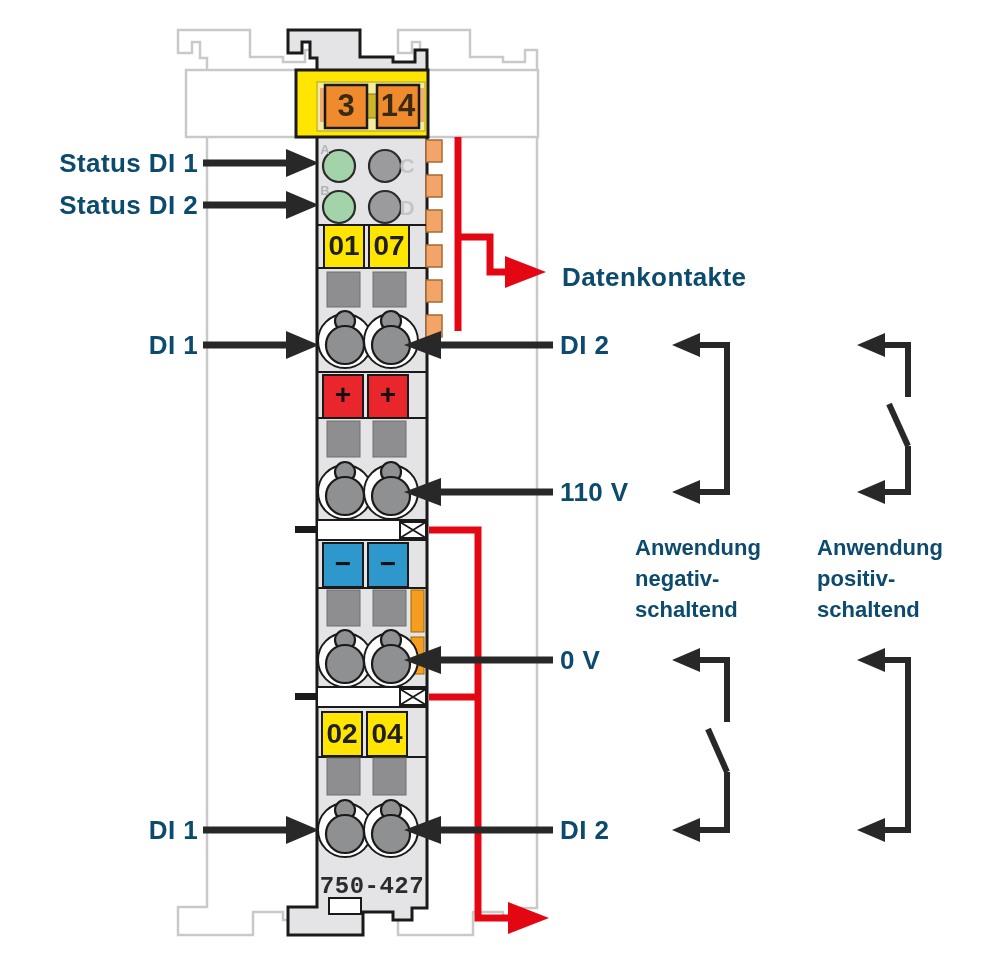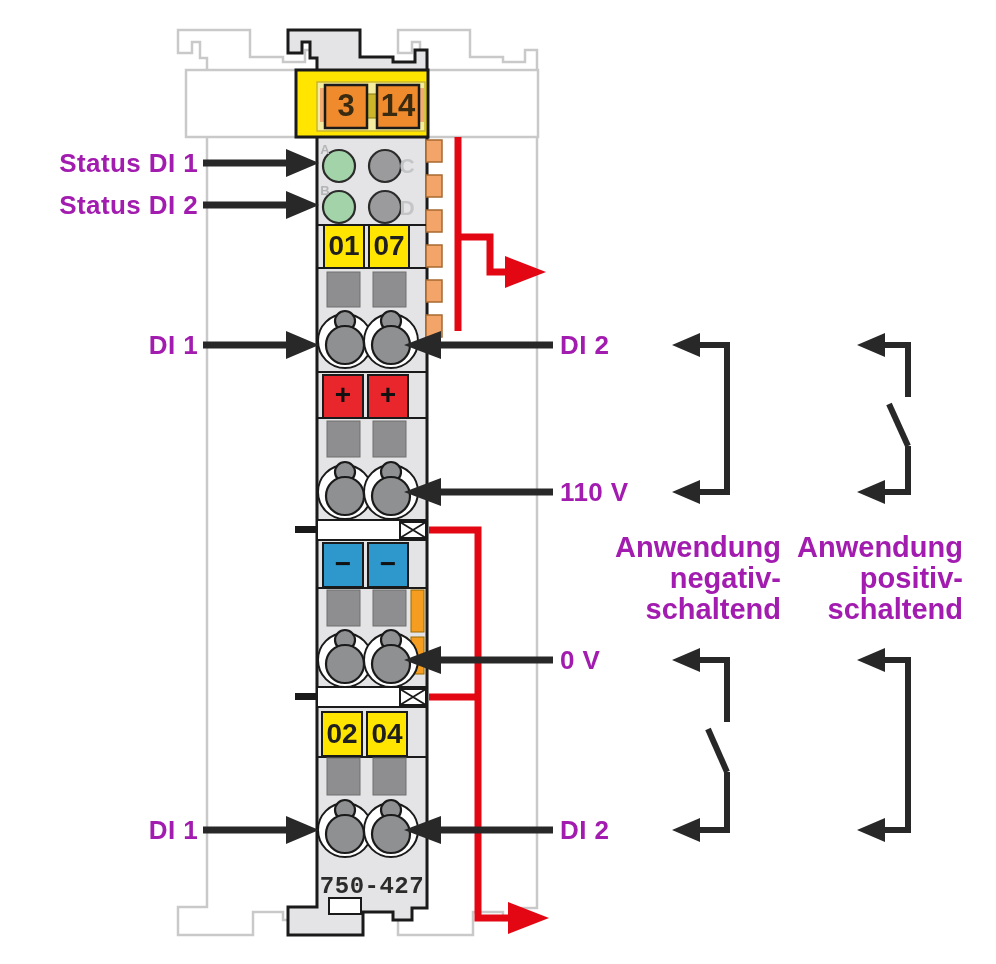"Status DI 1" .txt { color: #a21caf -> #0c4a6e }
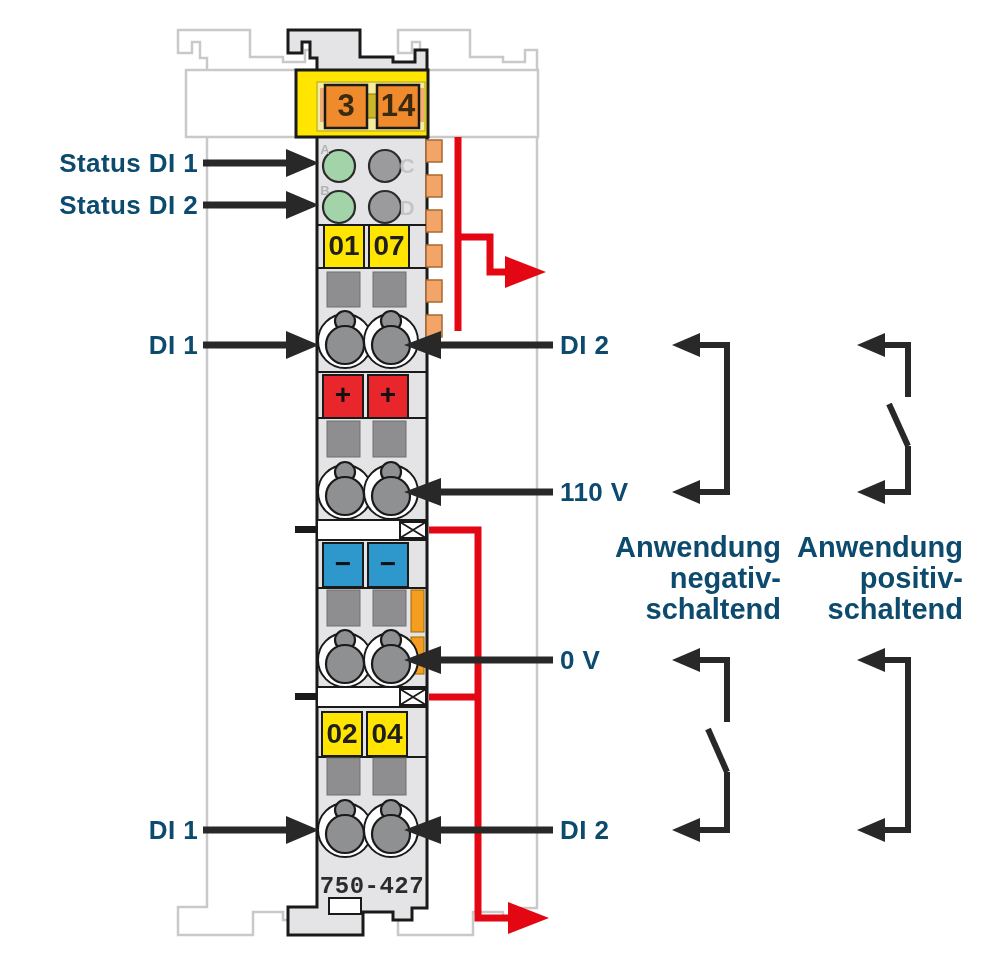"Datenkontakte" div.txt { html: none -> <div>Datenkontakte</div> }
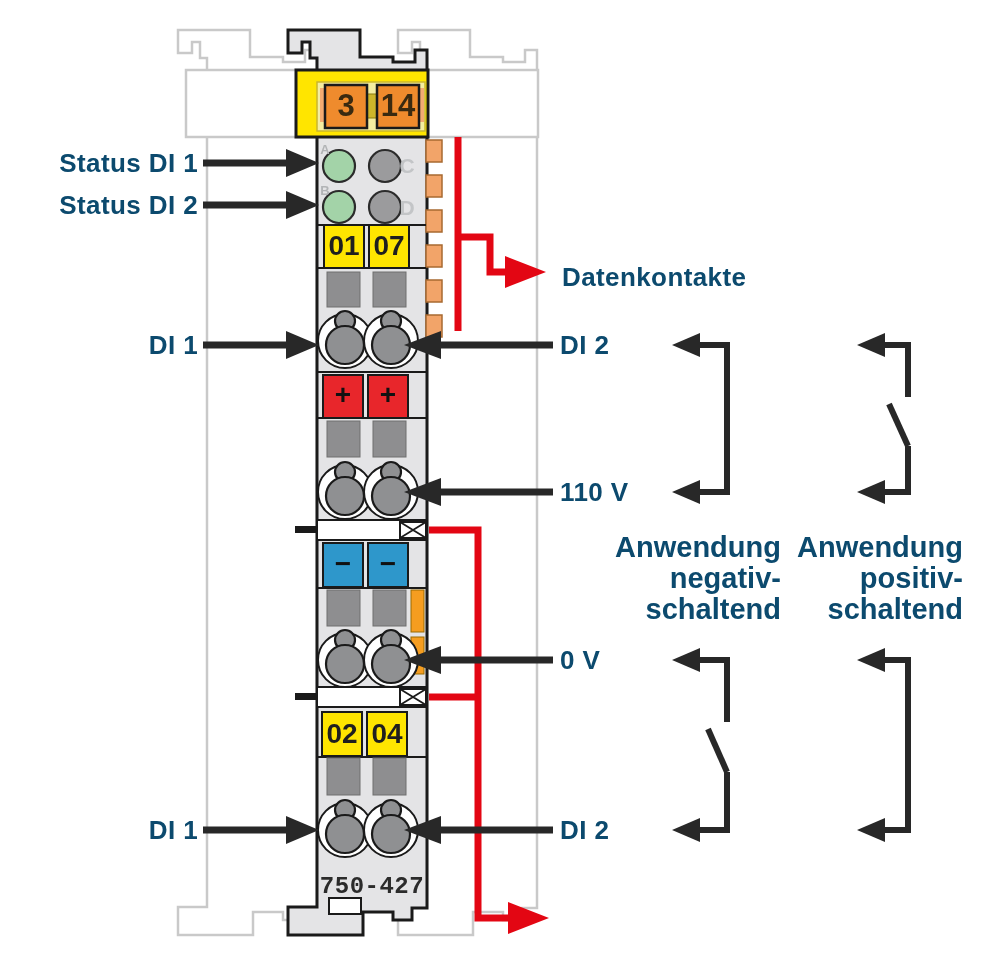"Anwendung" .app { font-size: 29px -> 22px; text-align: right -> left }
